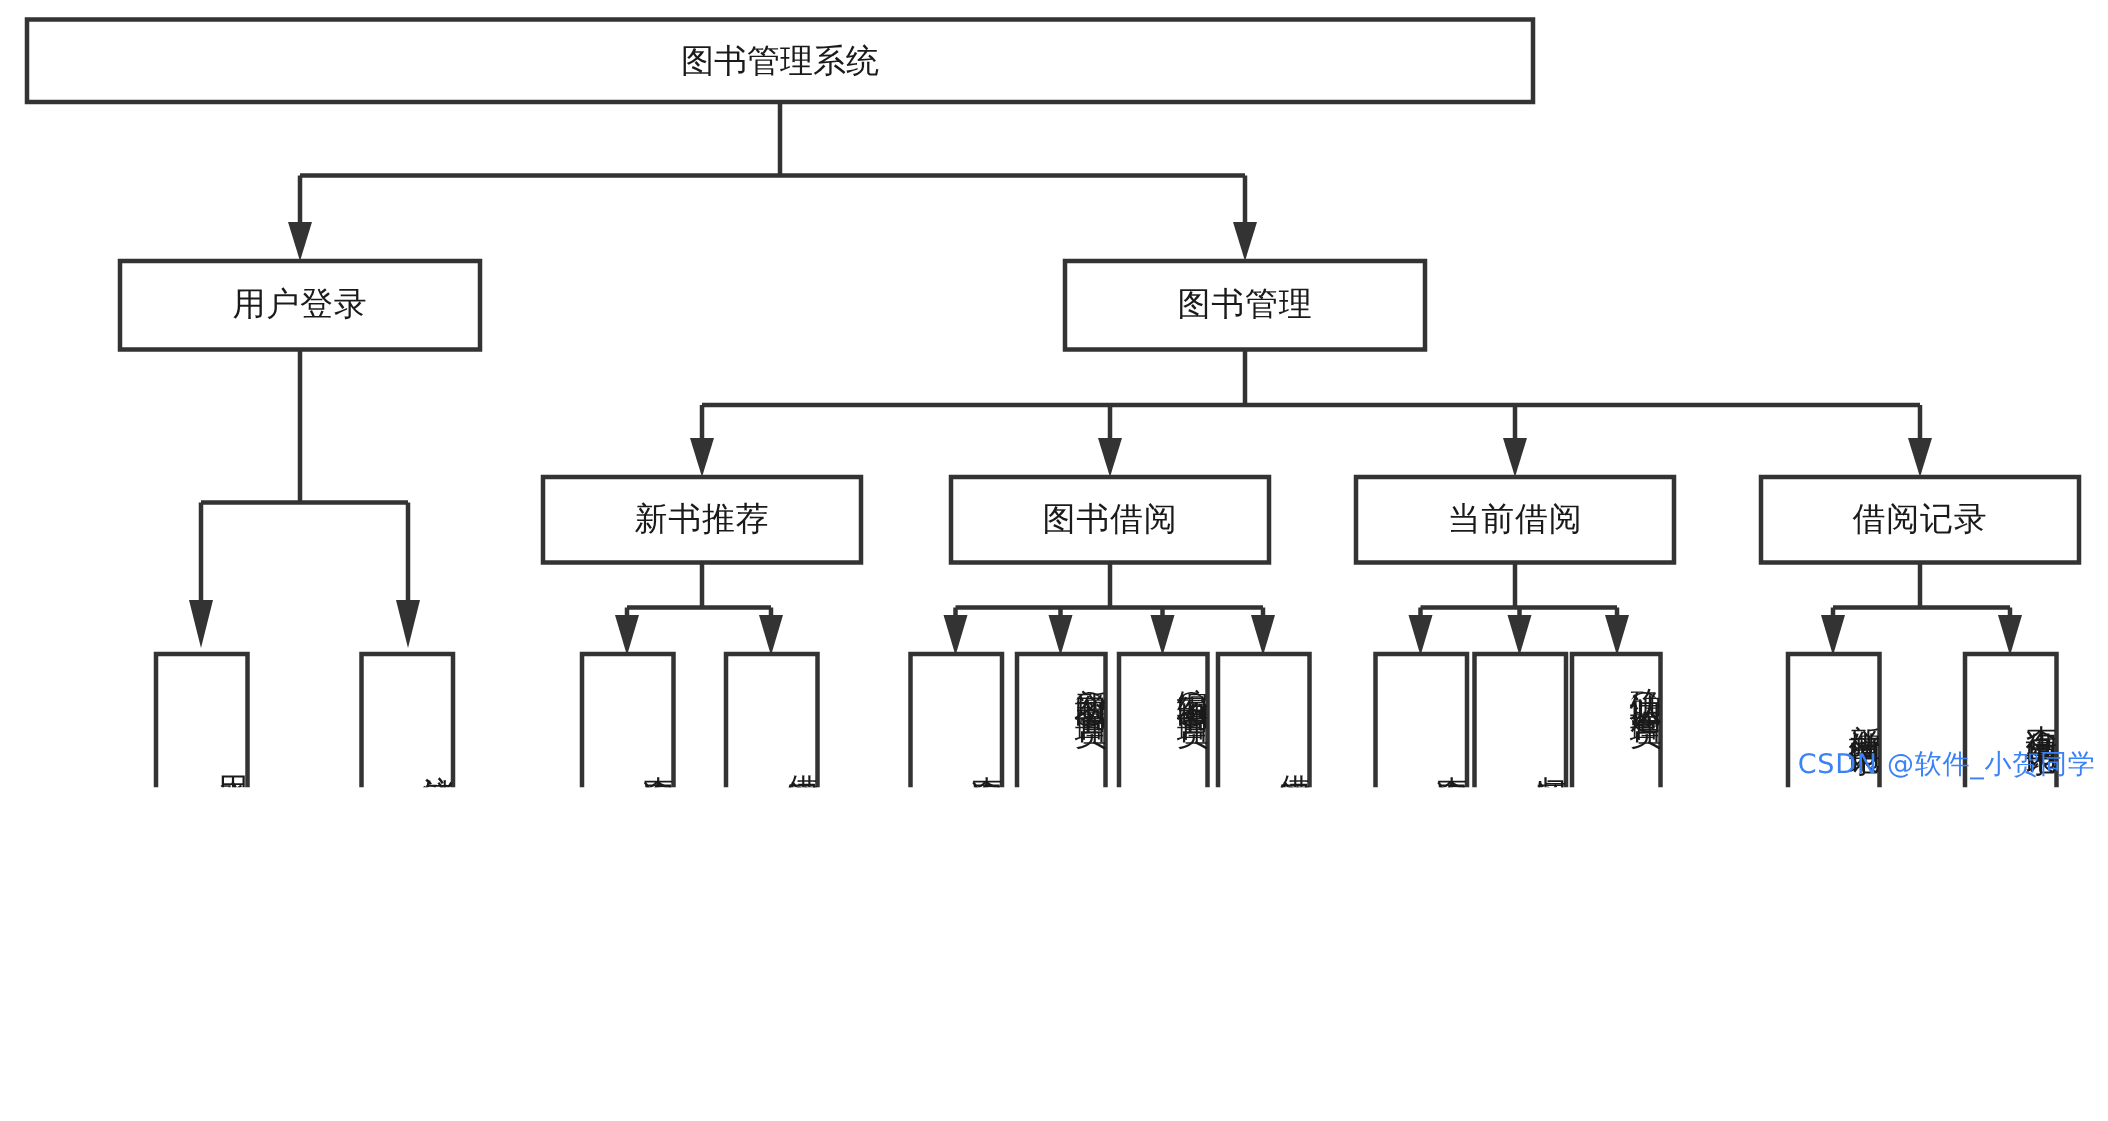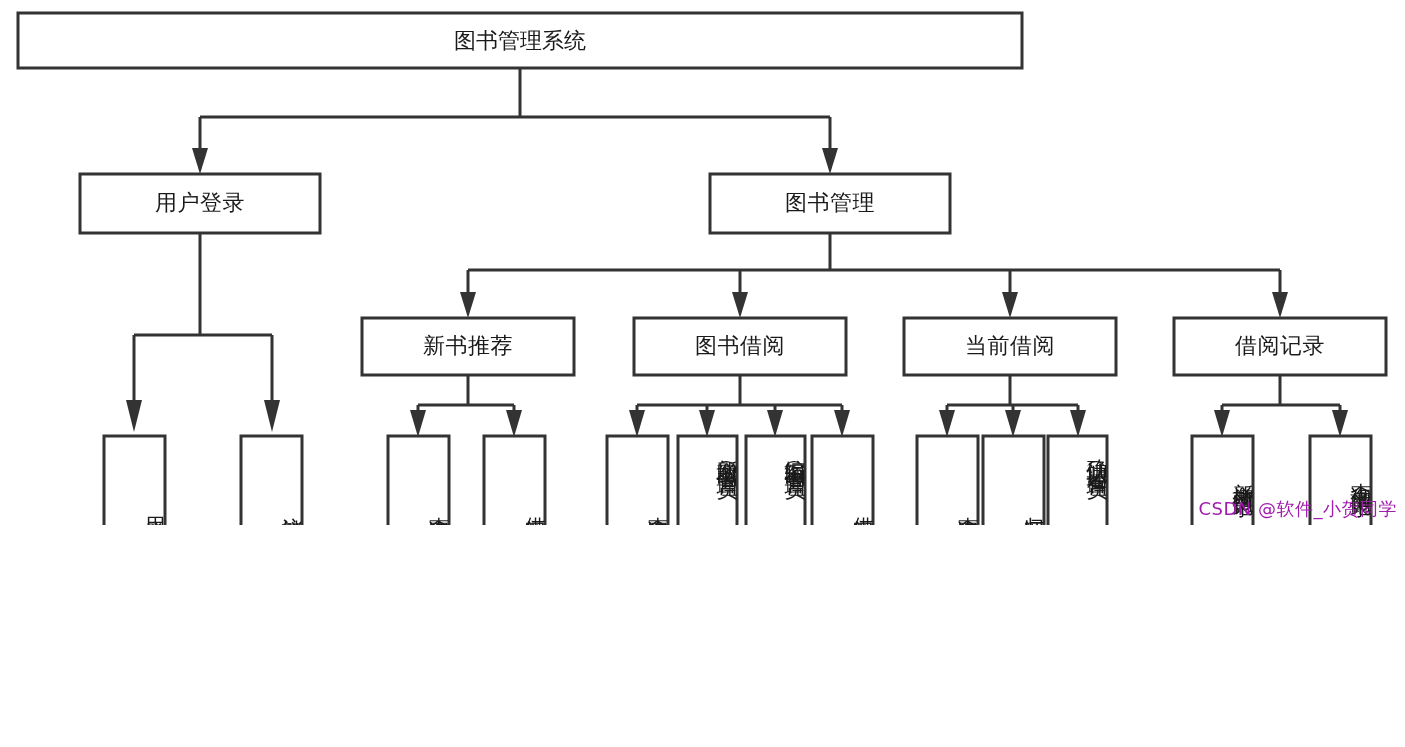"CSDN @软件_小贺同学" .watermark { color: #a21caf -> #3b82f6 }
